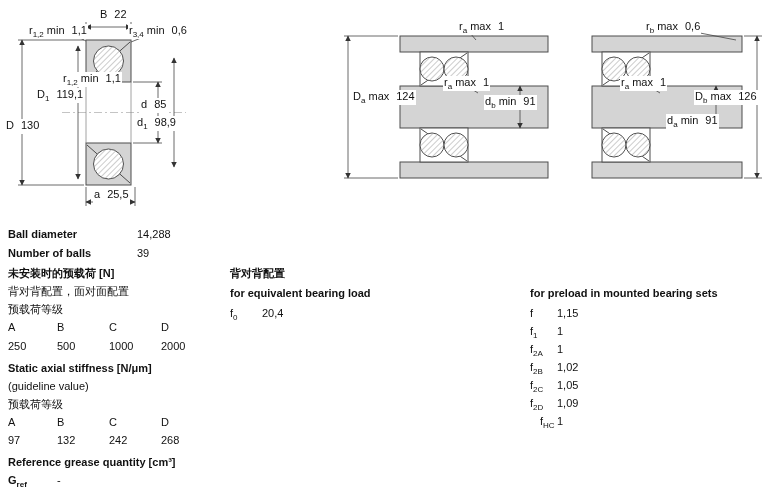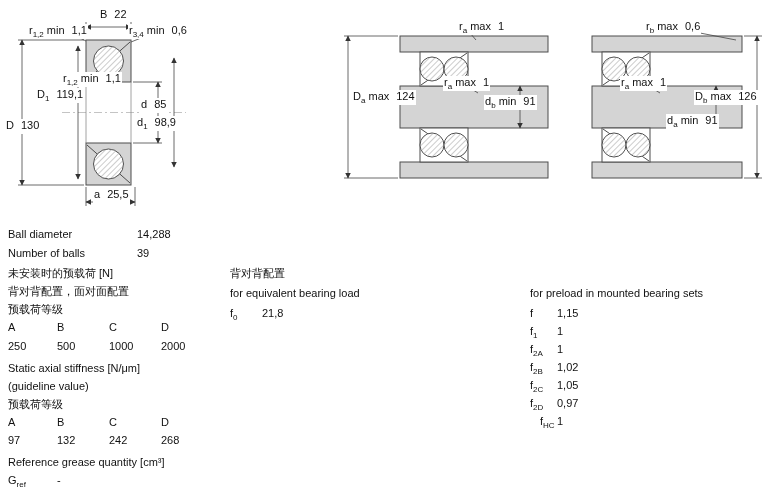"Ball diameter" .b { font-weight: normal -> bold }
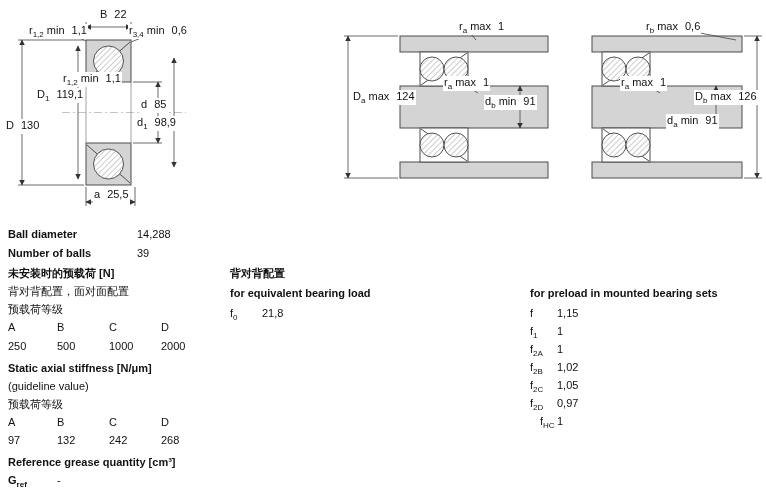"21,8" span.abs { text: 21,8 -> 20,4 }
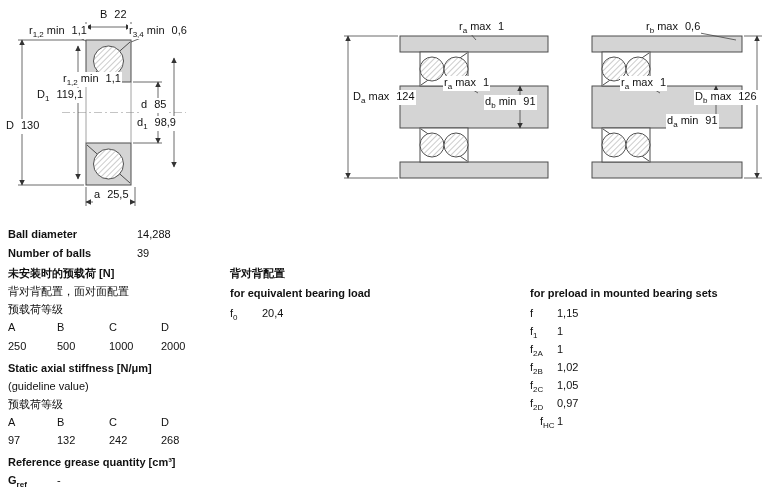"0,97" span.abs { text: 0,97 -> 1,09 }
